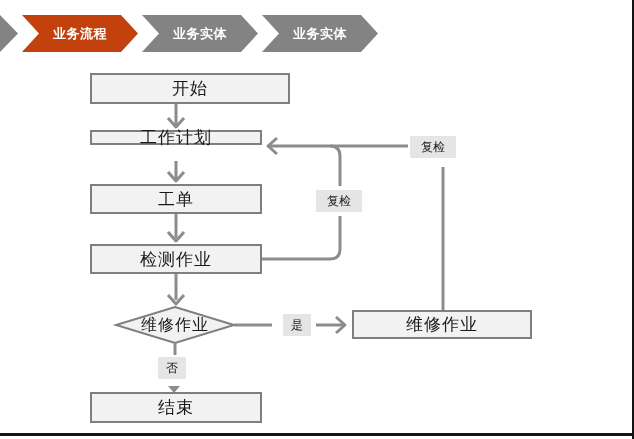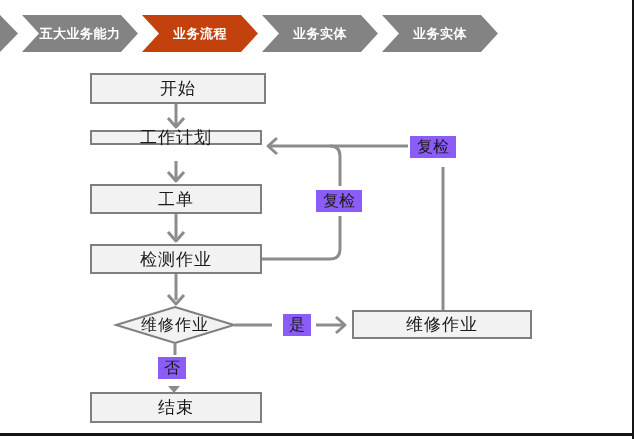"五大业务能力" div.chev { html: <div> <span>五大业务能力</span> </div> -> none }
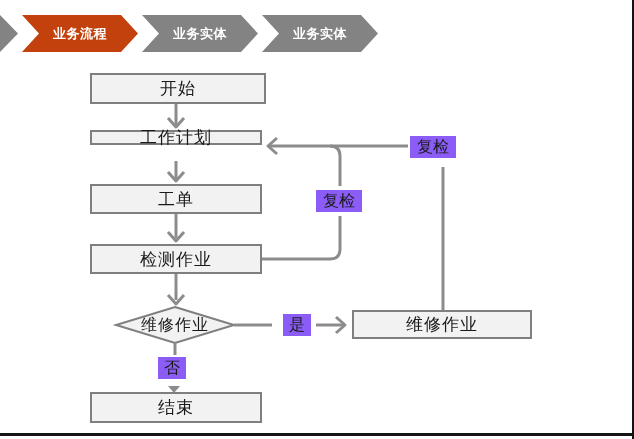"开始" #n-start { width: 176px -> 200px }
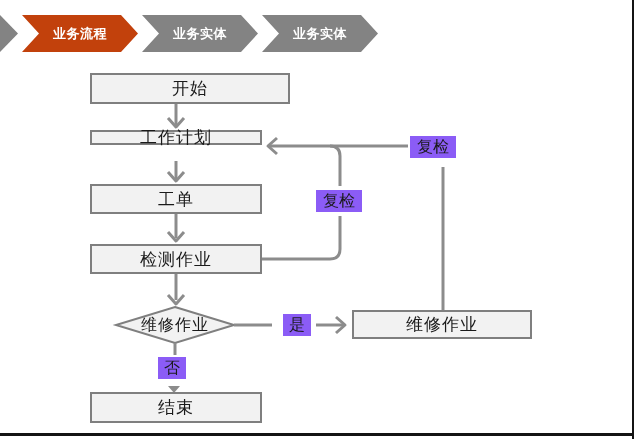"复检" .edge-label { background: #8b5cf6 -> #e5e5e5; font-size: 16px -> 12px }
